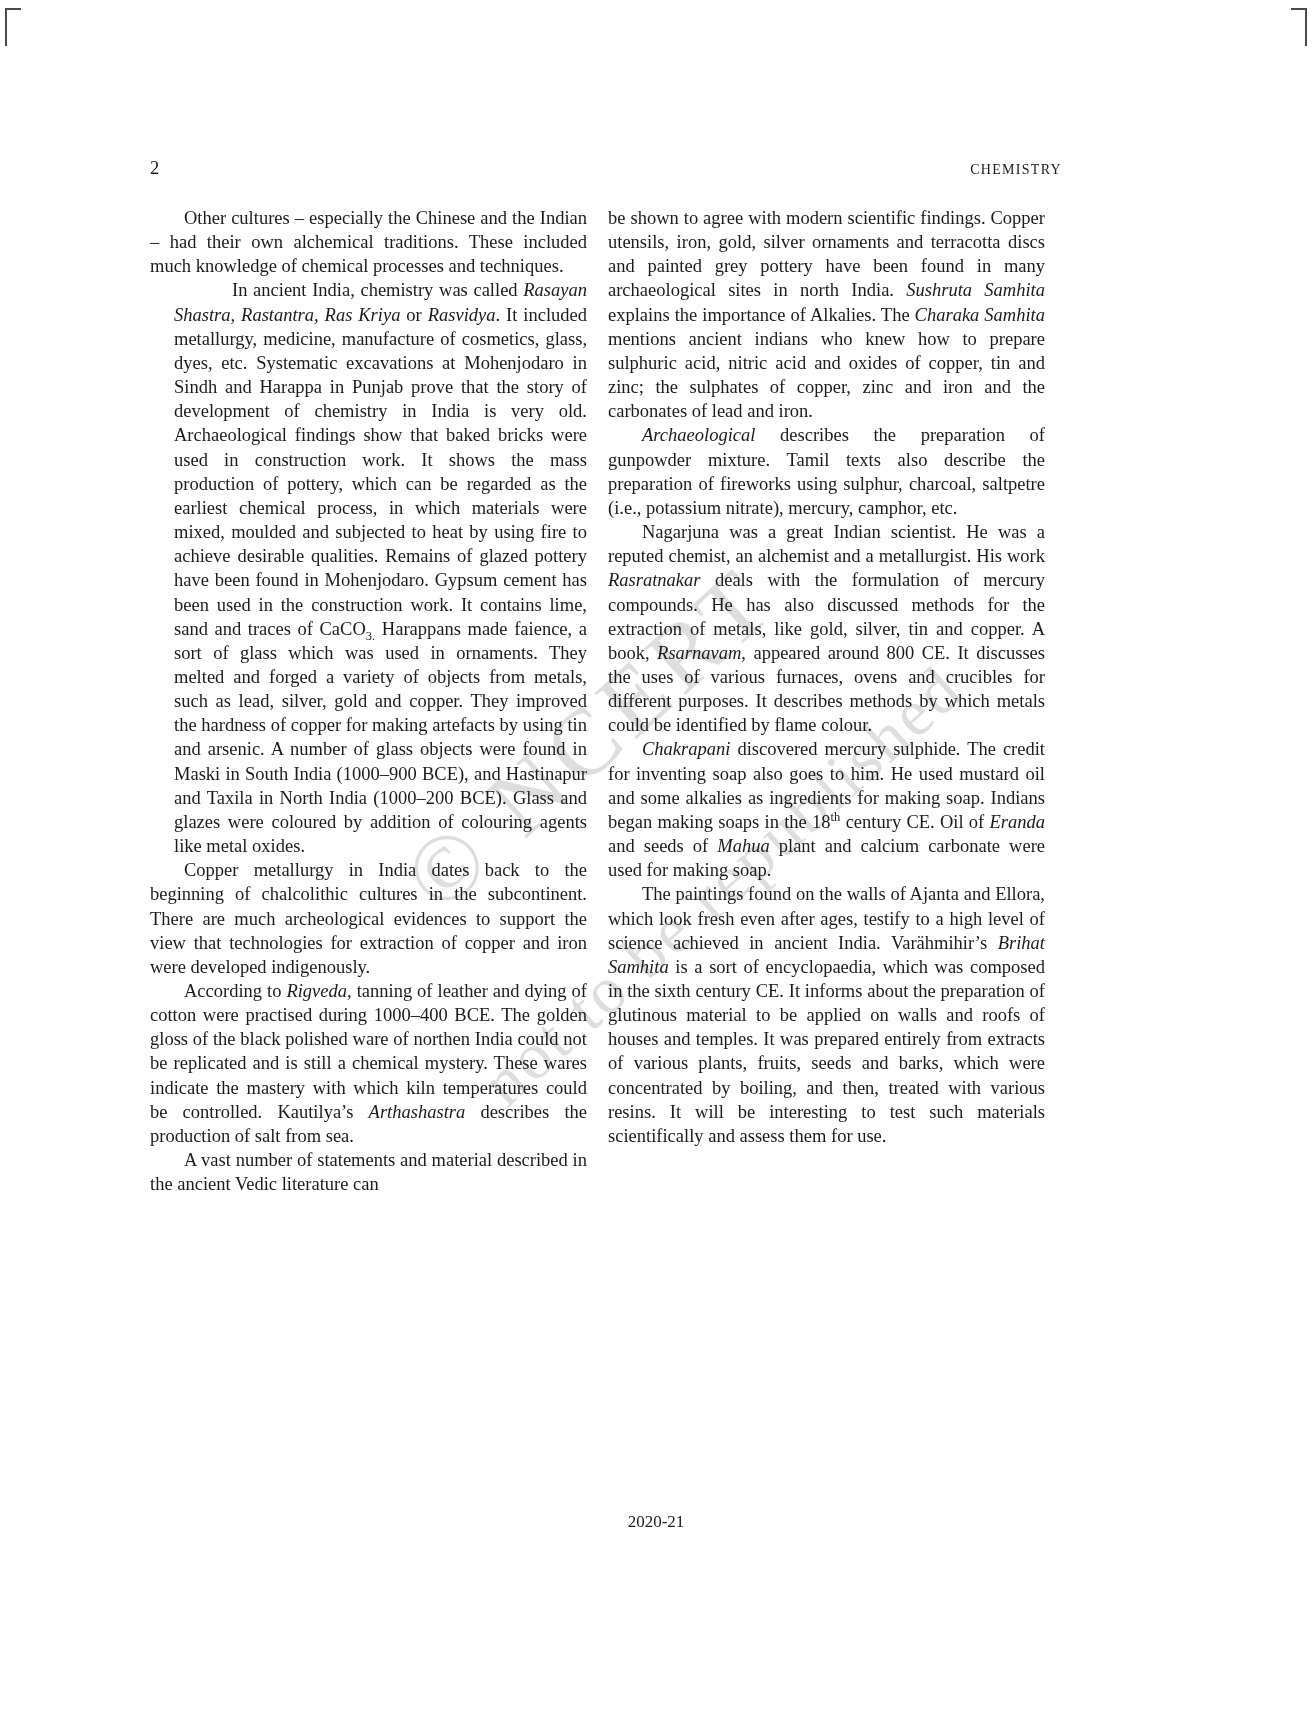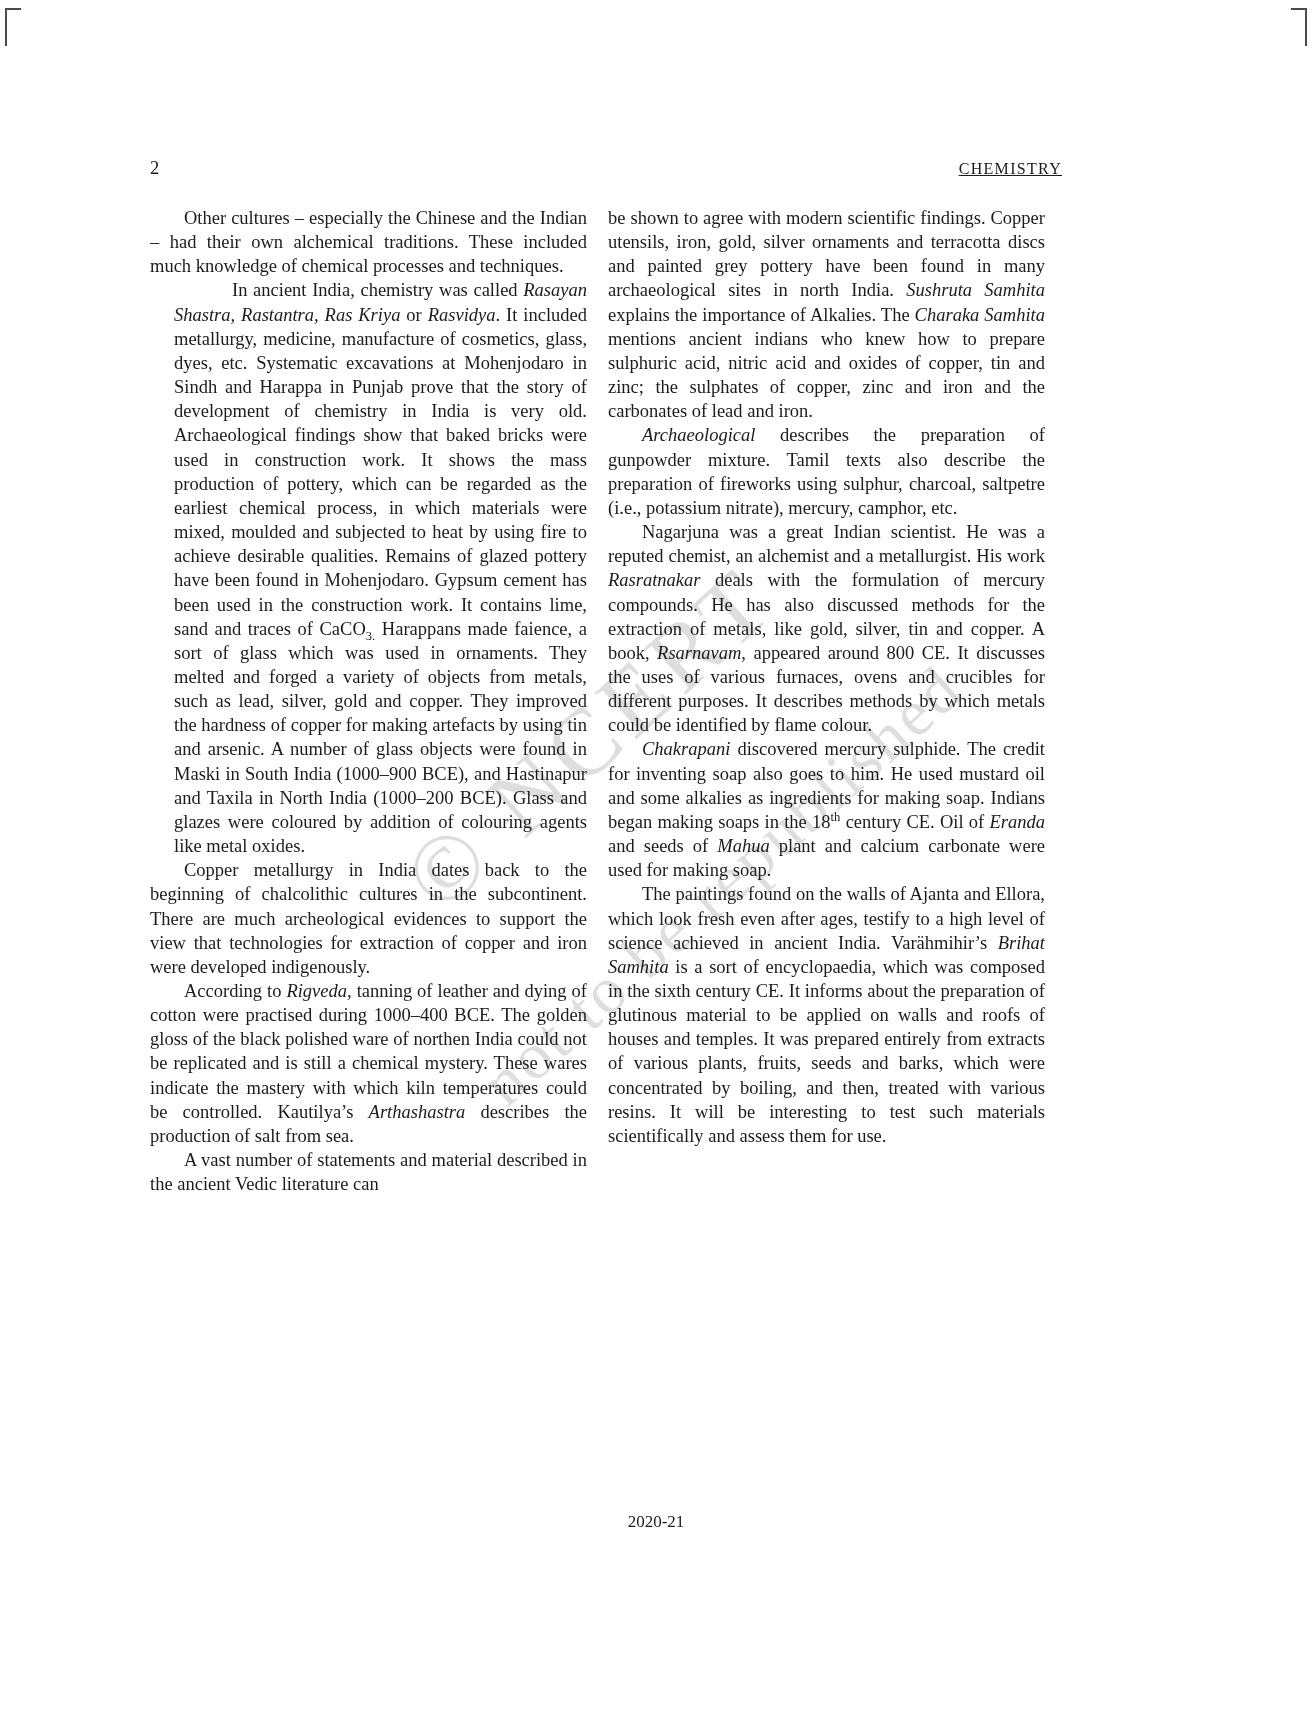"CHEMISTRY" .running-title { font-size: 16px -> 14px; text-decoration: underline -> none }
